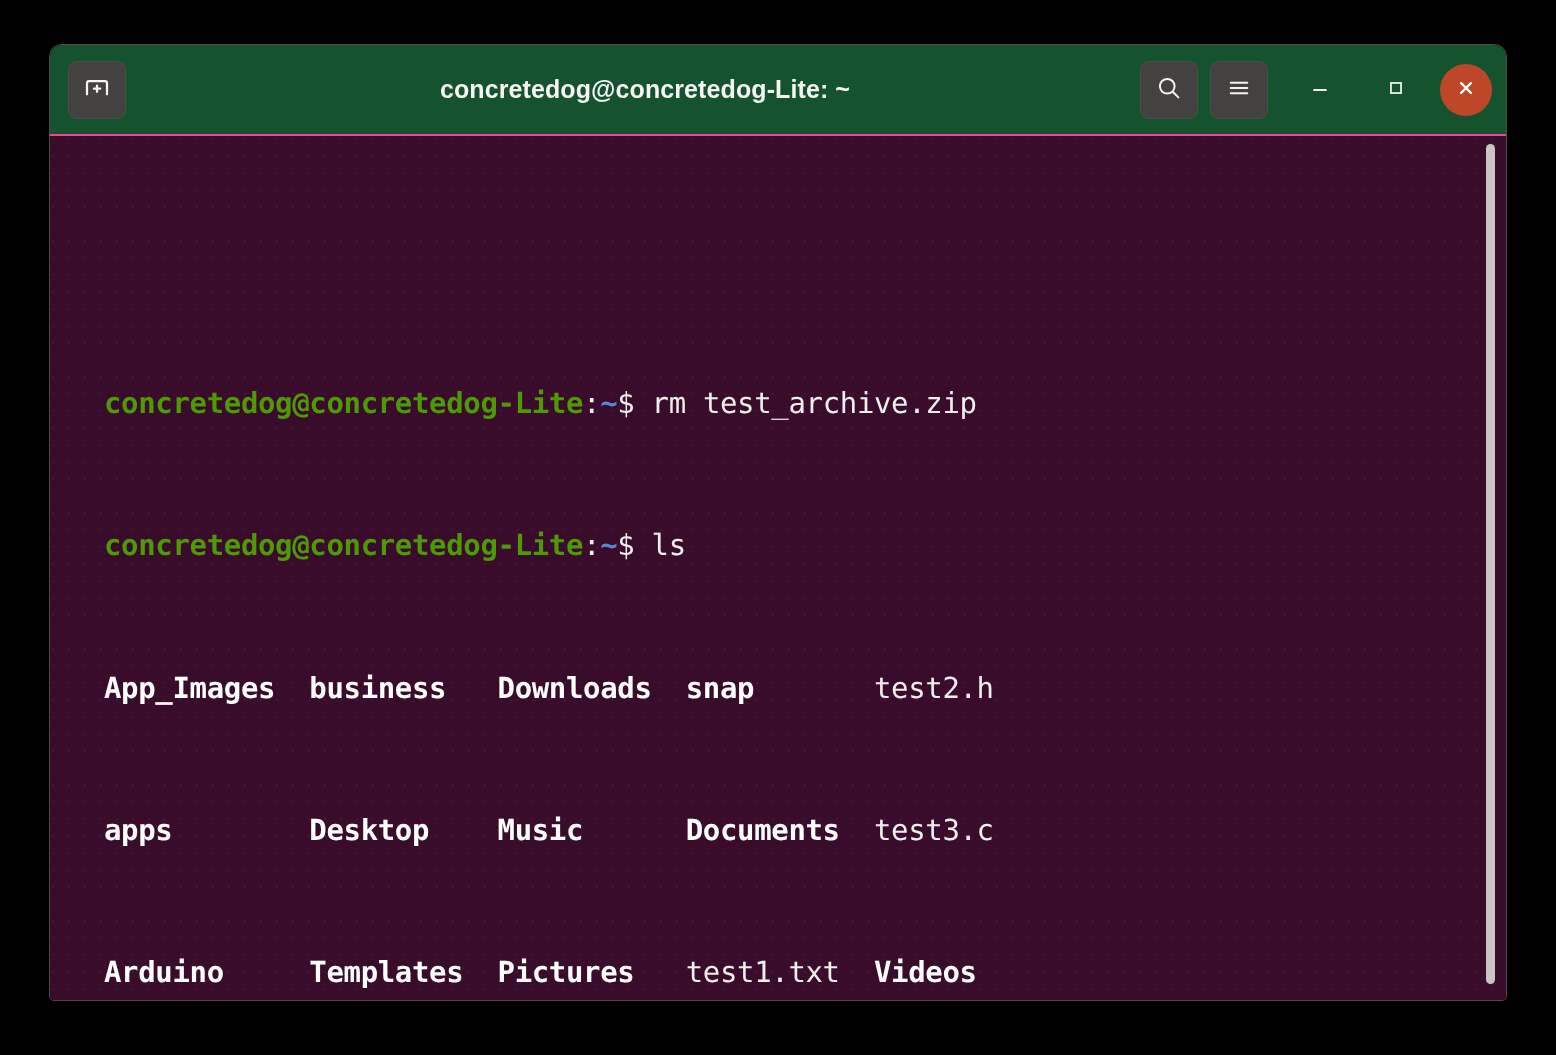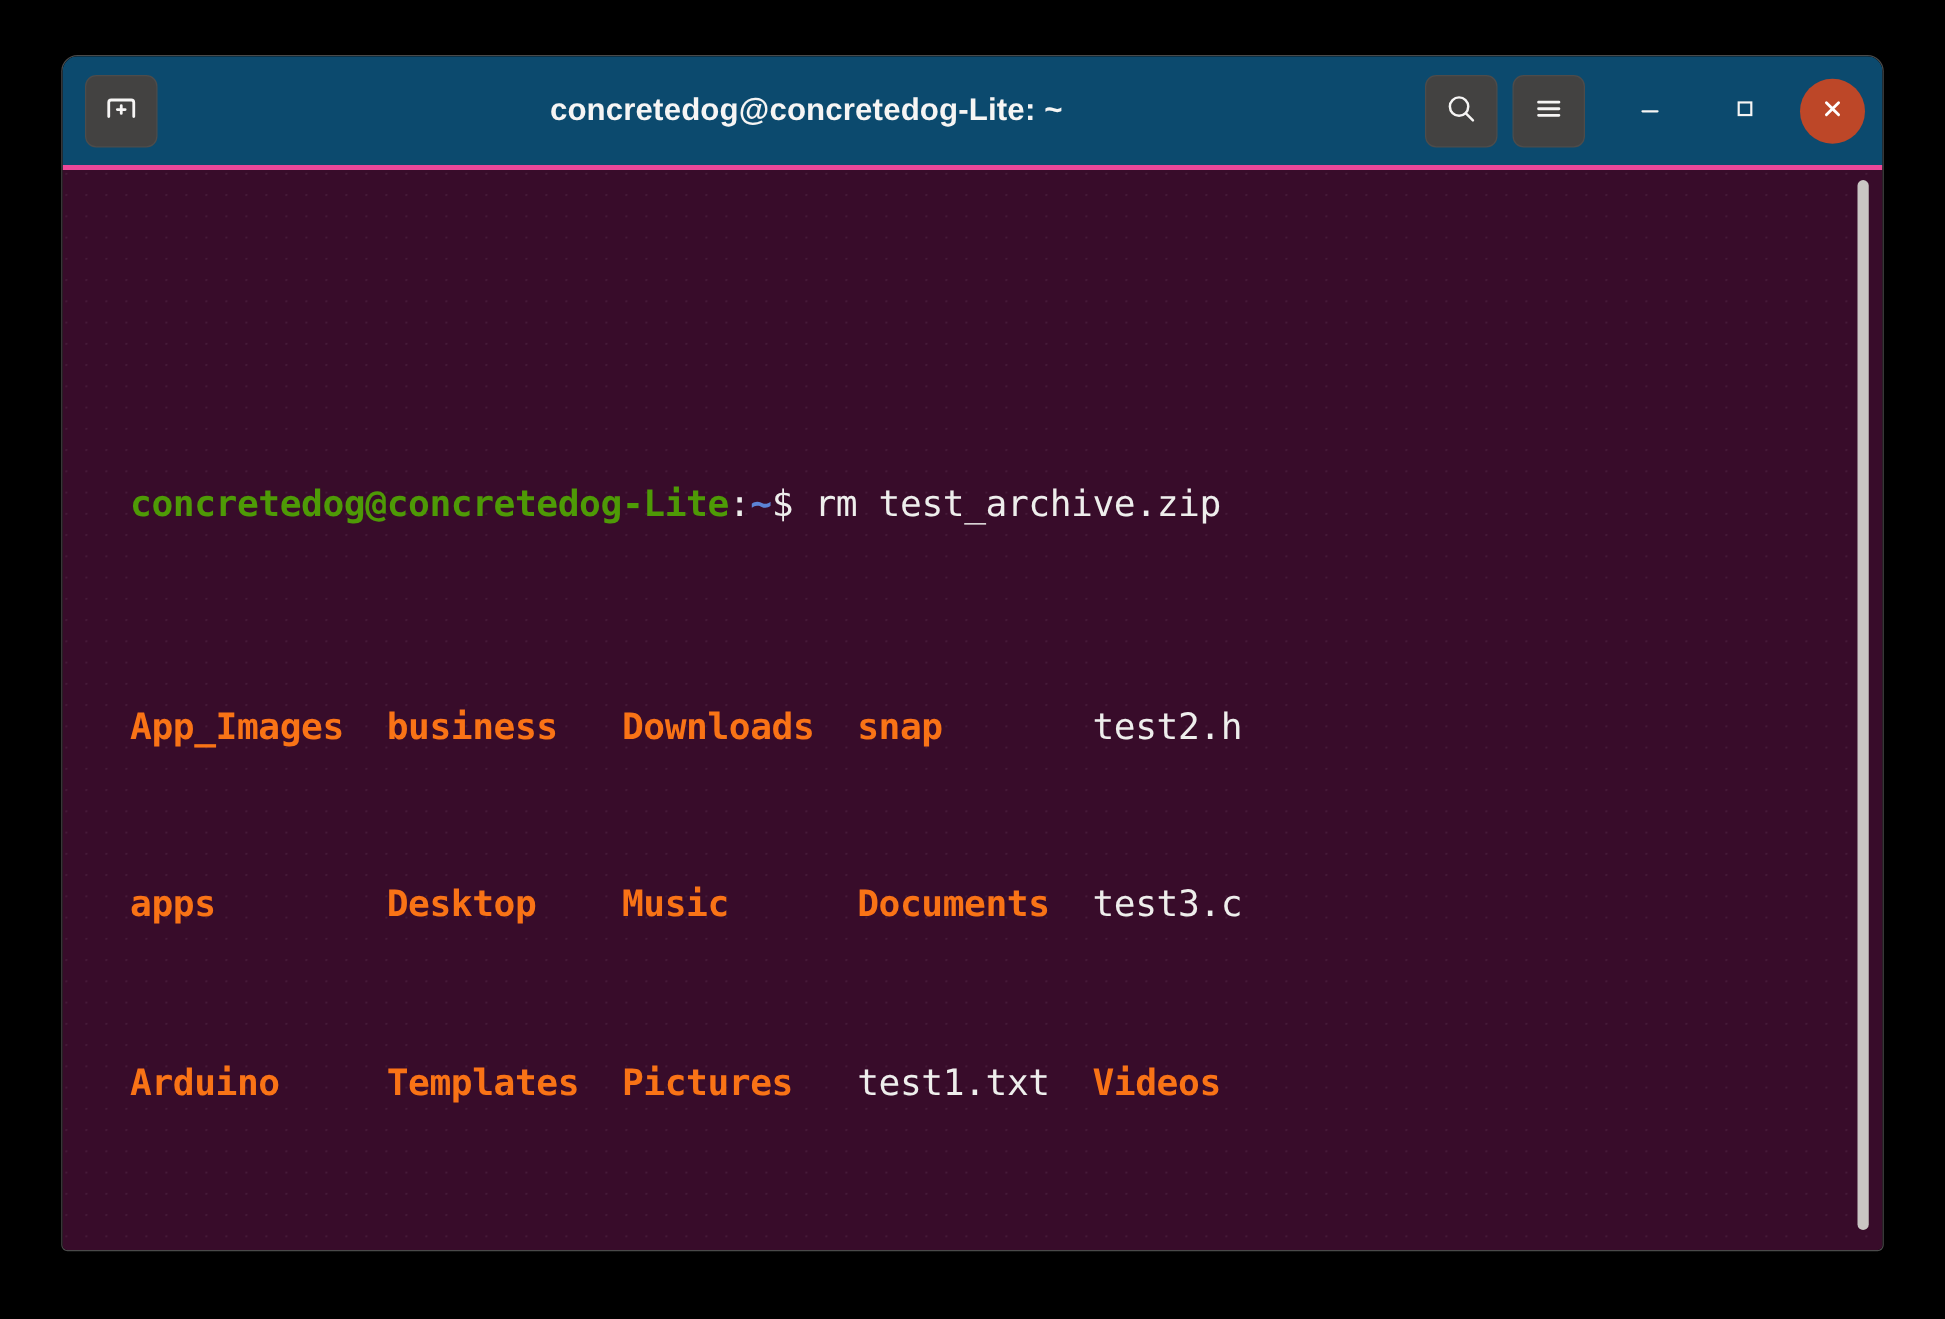"concretedog@concretedog-Lite: ~" #titlebar { background: #0c4a6e -> #14532d; border-bottom: 4px solid #ec4899 -> 2px solid #ec4899 }
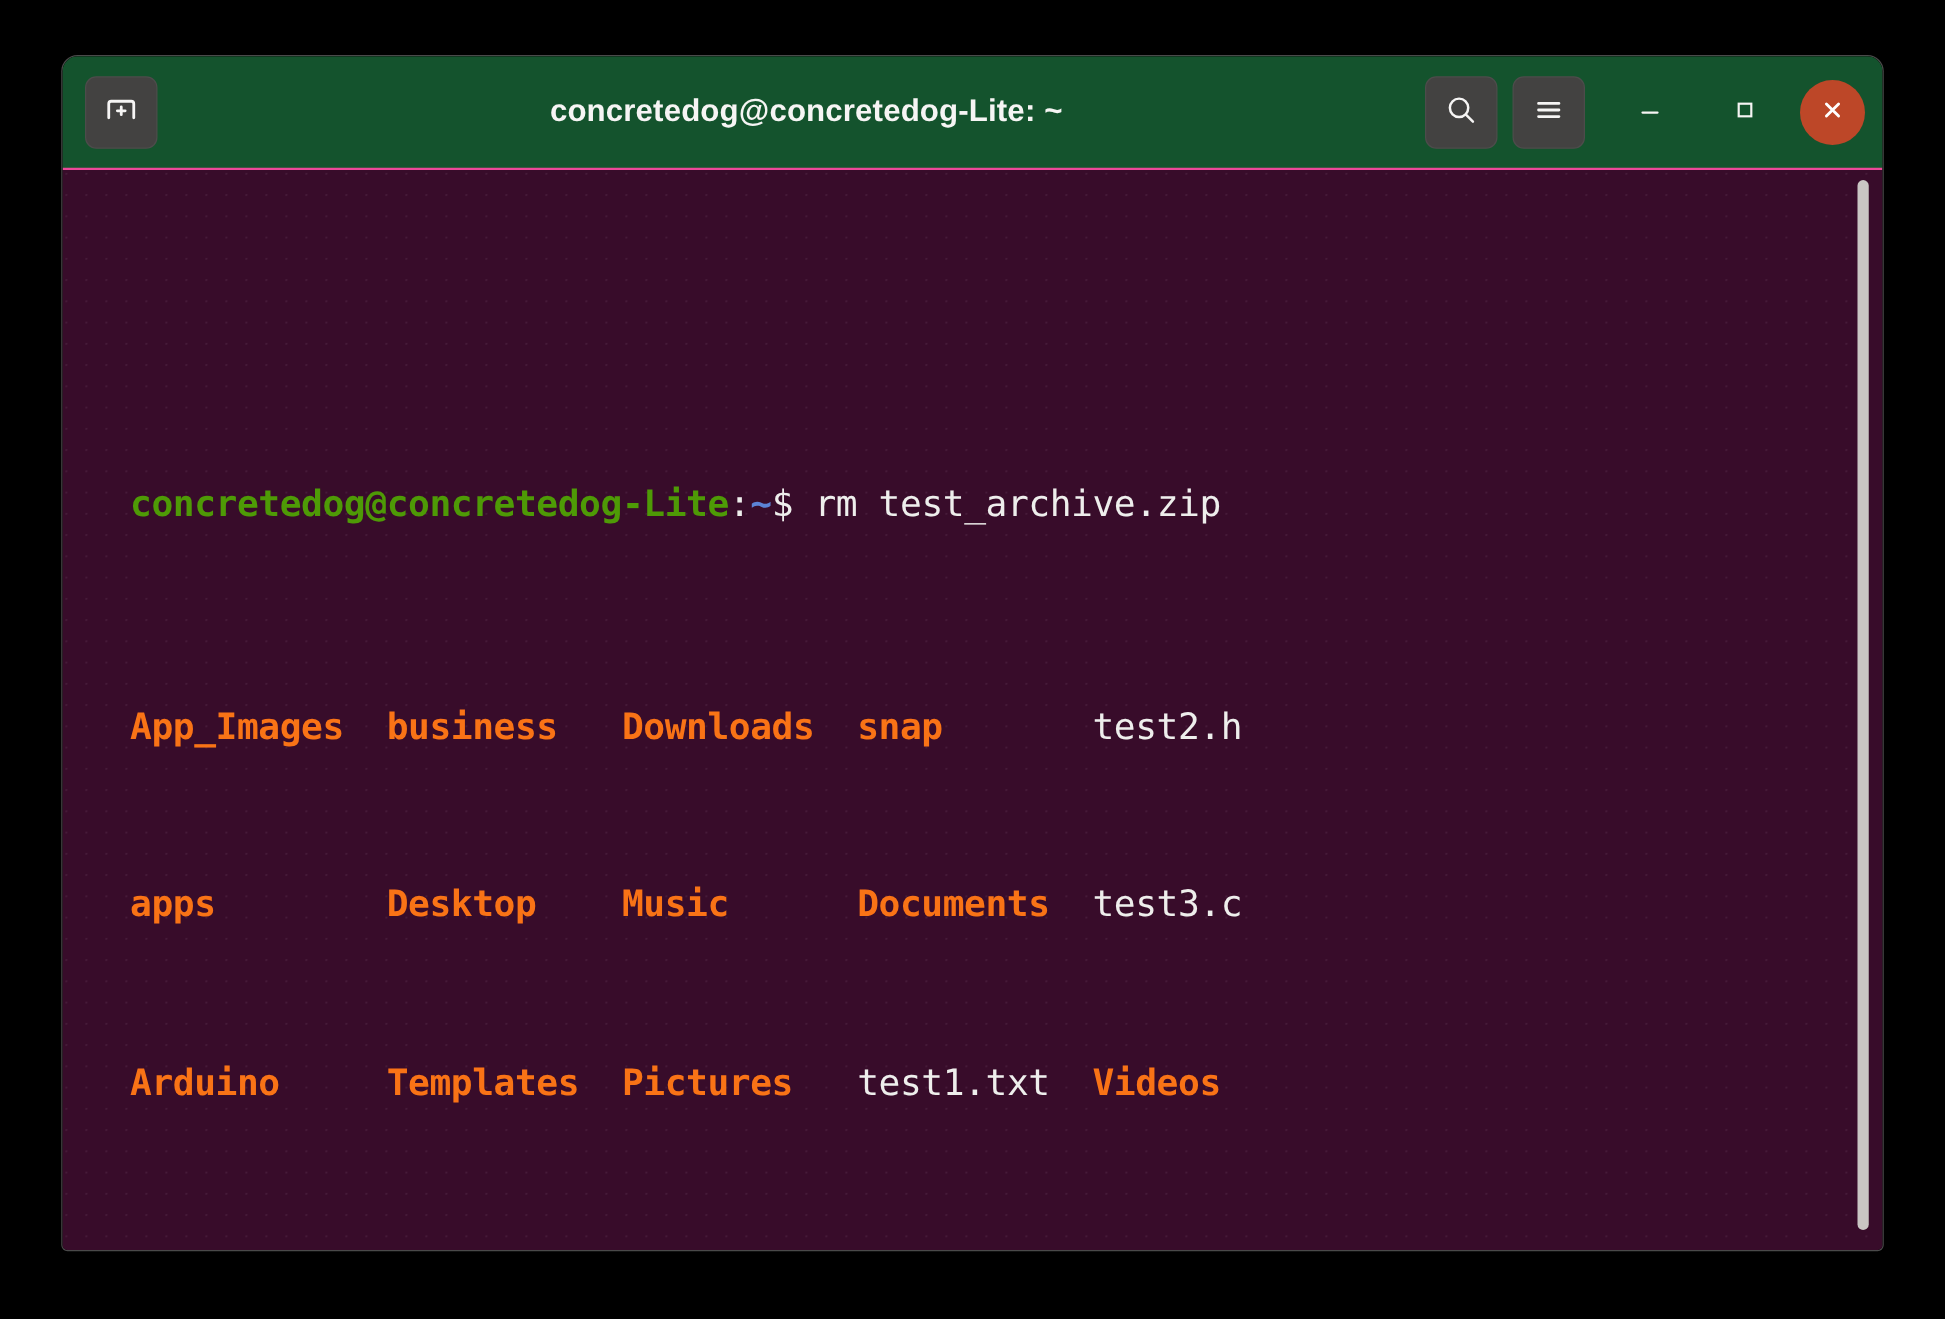"concretedog@concretedog-Lite:~$ ls" div.line { html: none -> <div><span>concretedog@concretedog-Lite</span><span>:</span><span>~</span><span>$</span><span> ls</span></div> }
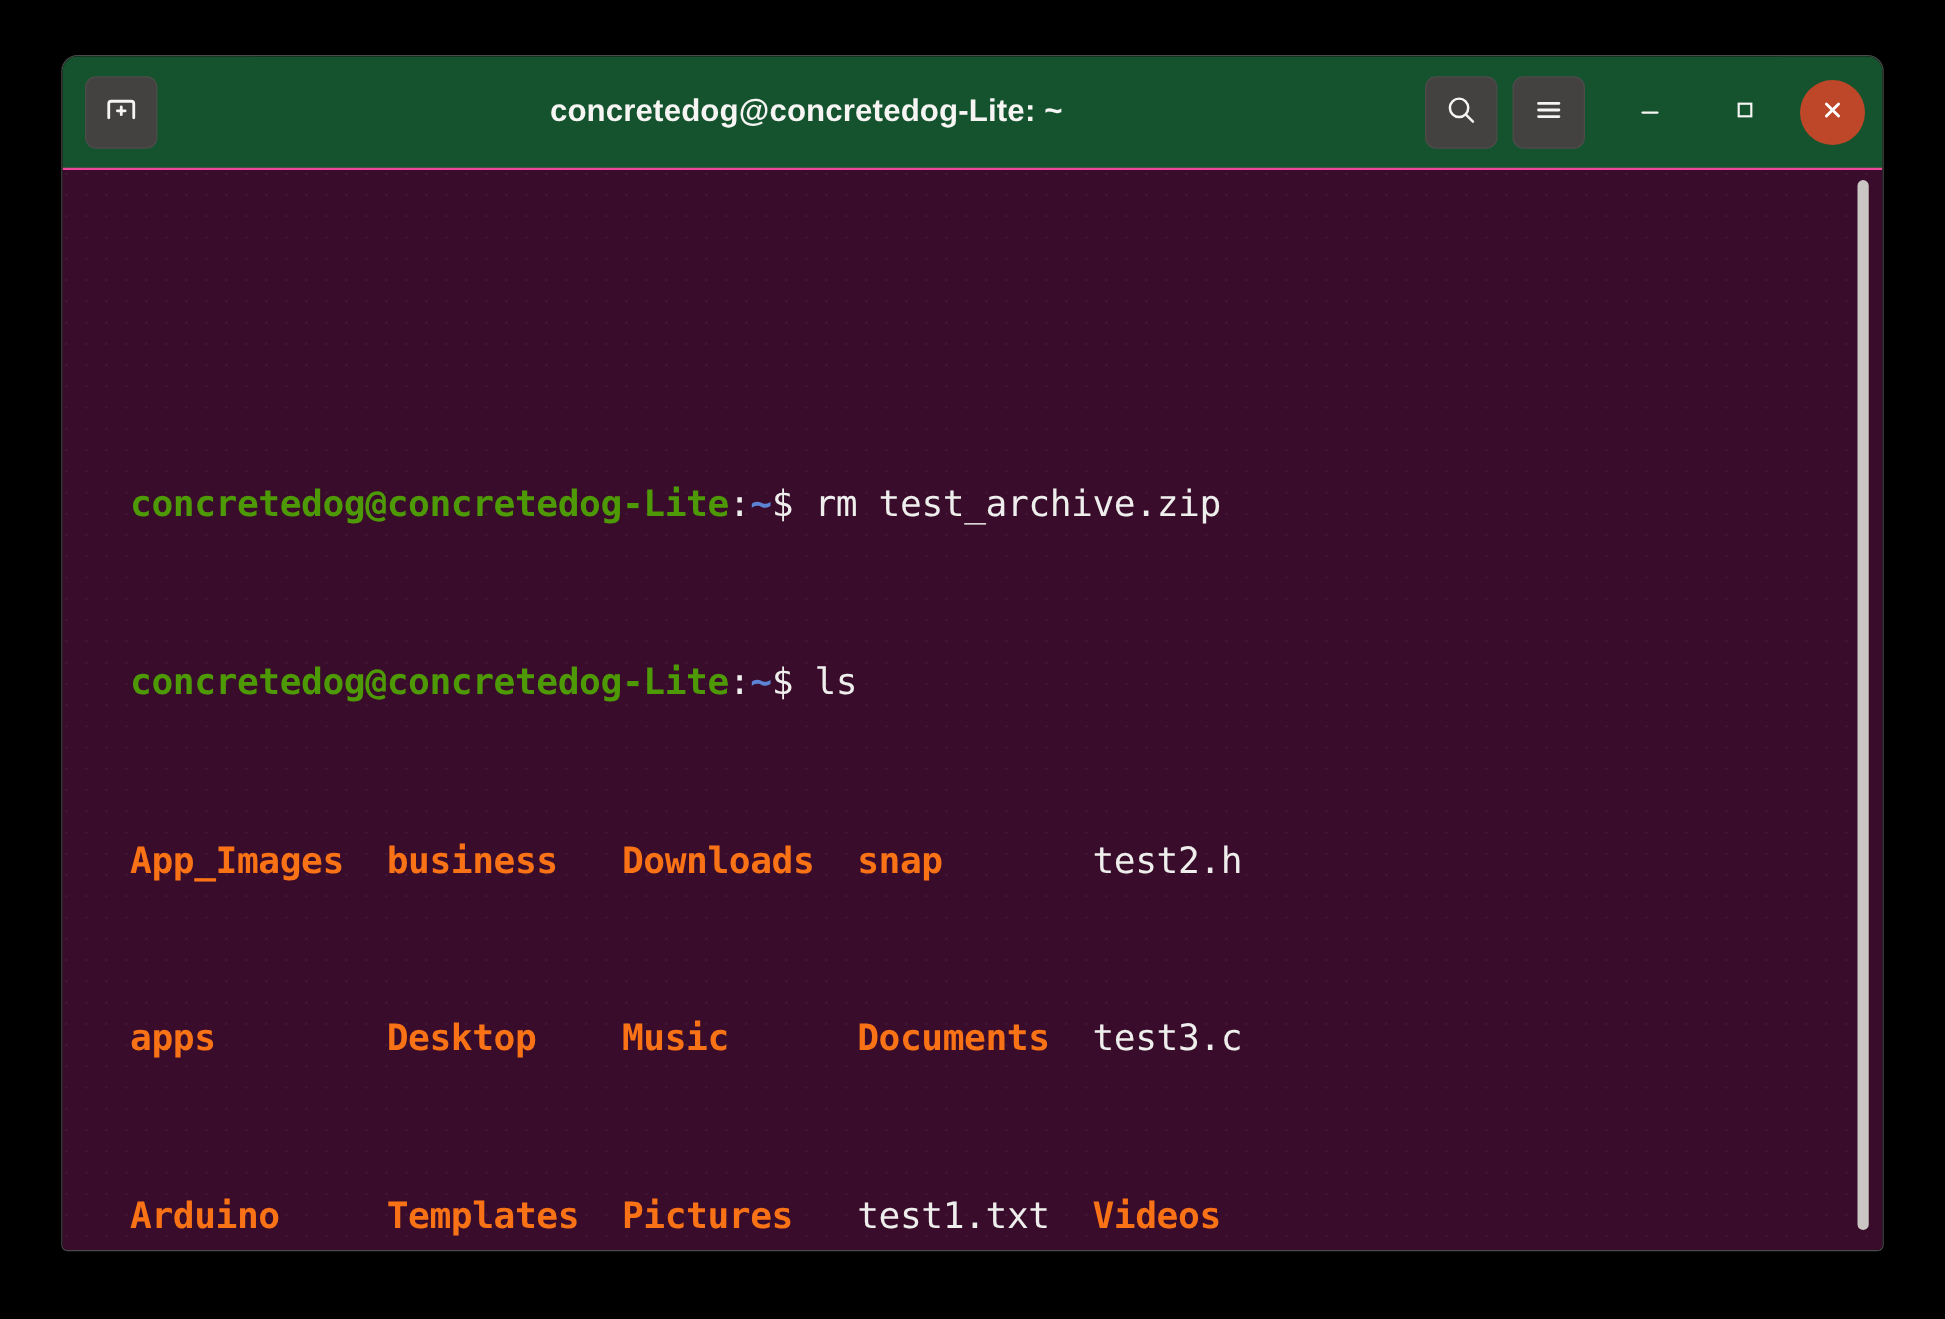"App_Images business Downloads snap" .c-blue { color: #f97316 -> #ffffff }
